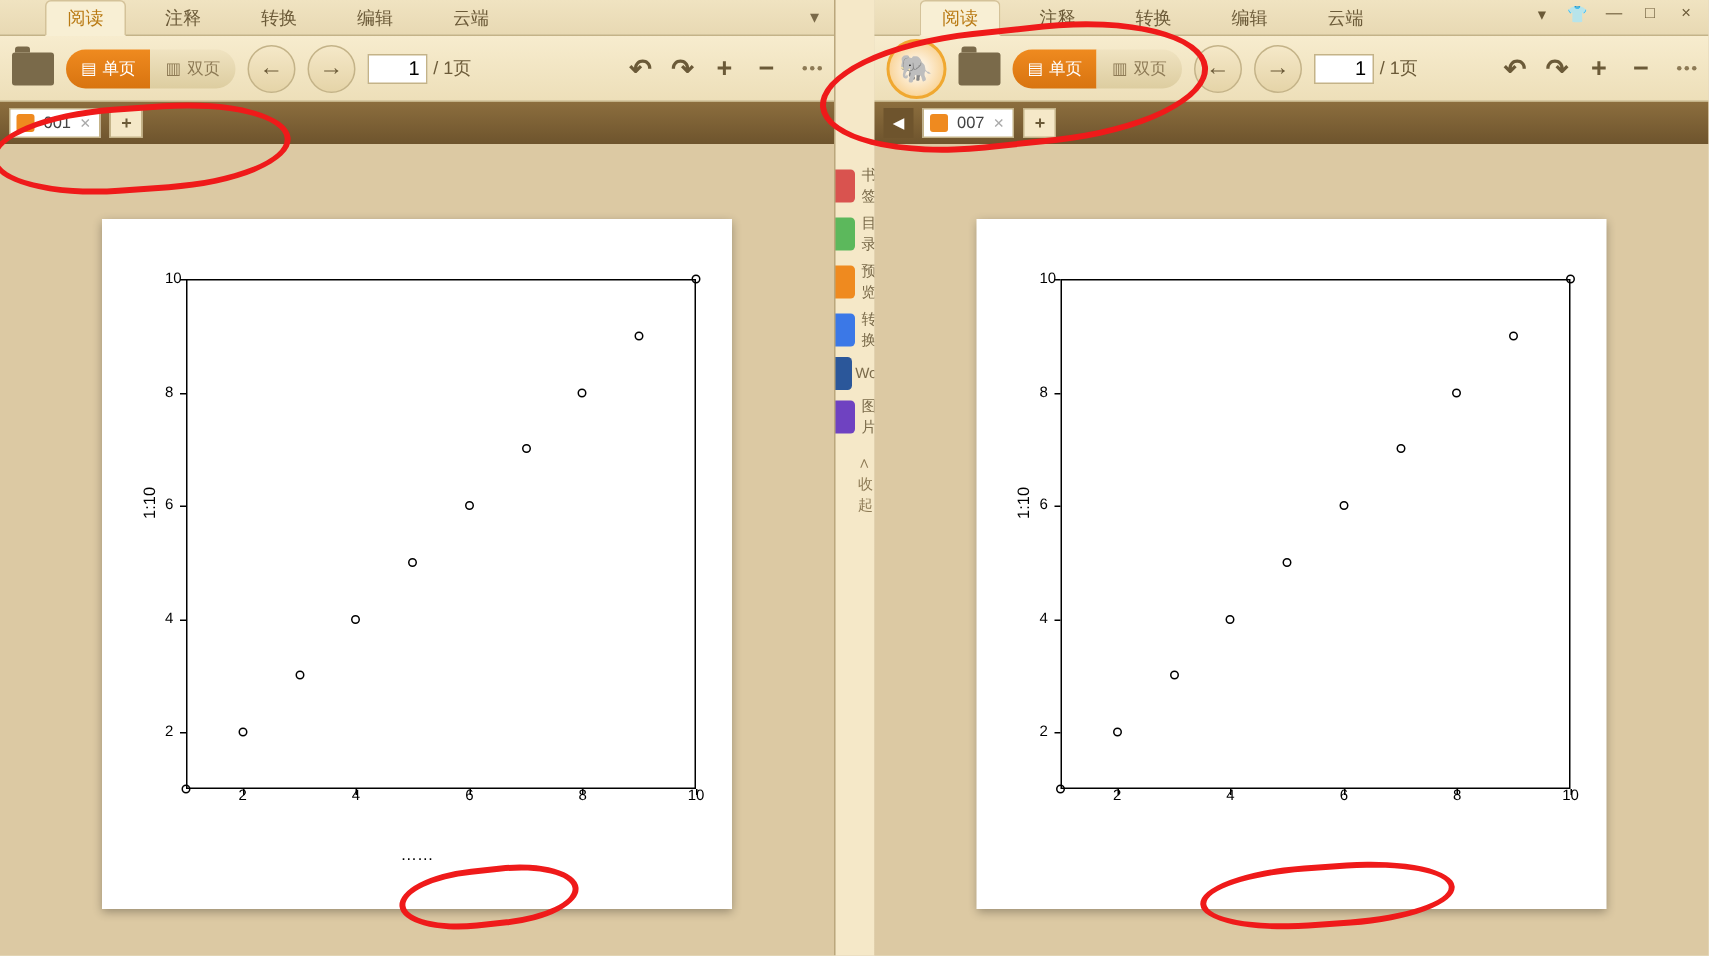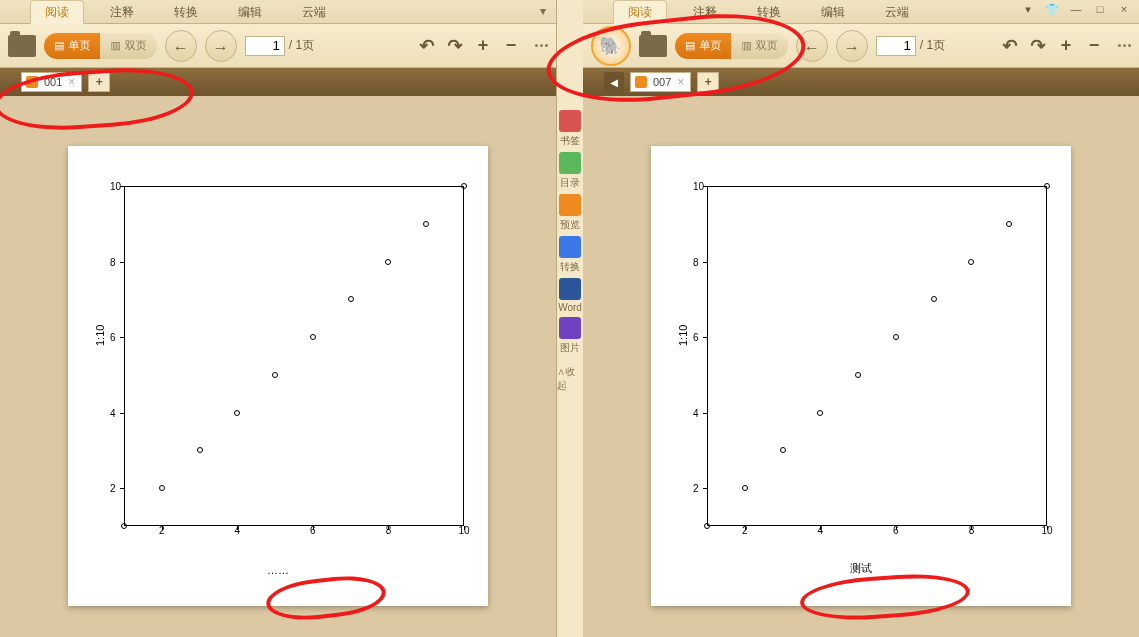"001" .doctabbar { padding: 0 21px -> 0 6px }
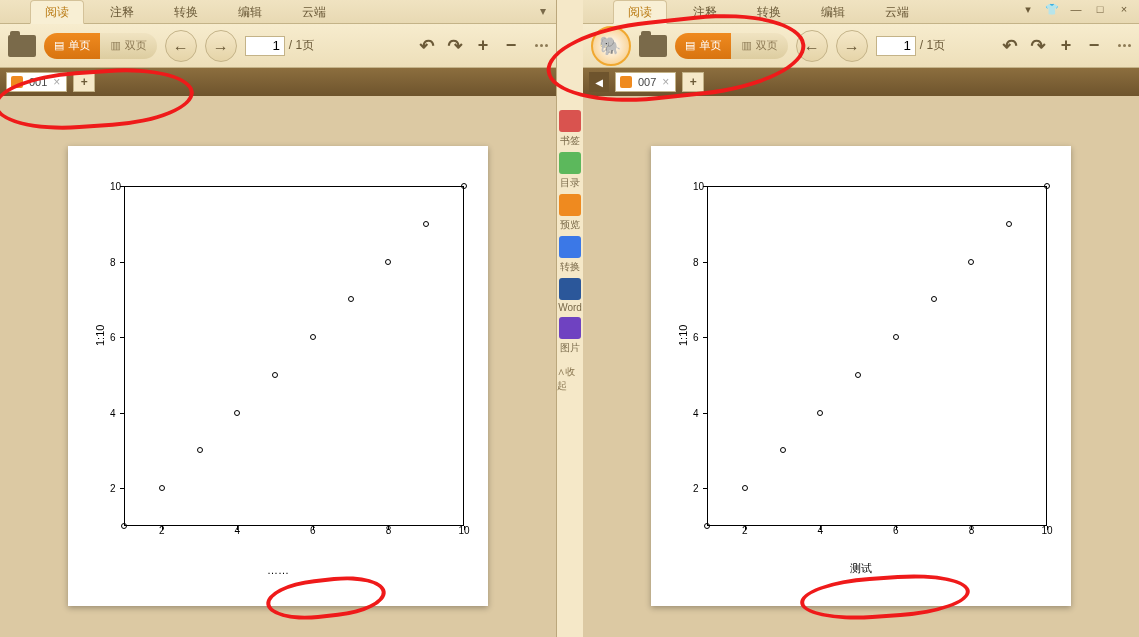"书签" .side-block { flex-direction: column -> row }
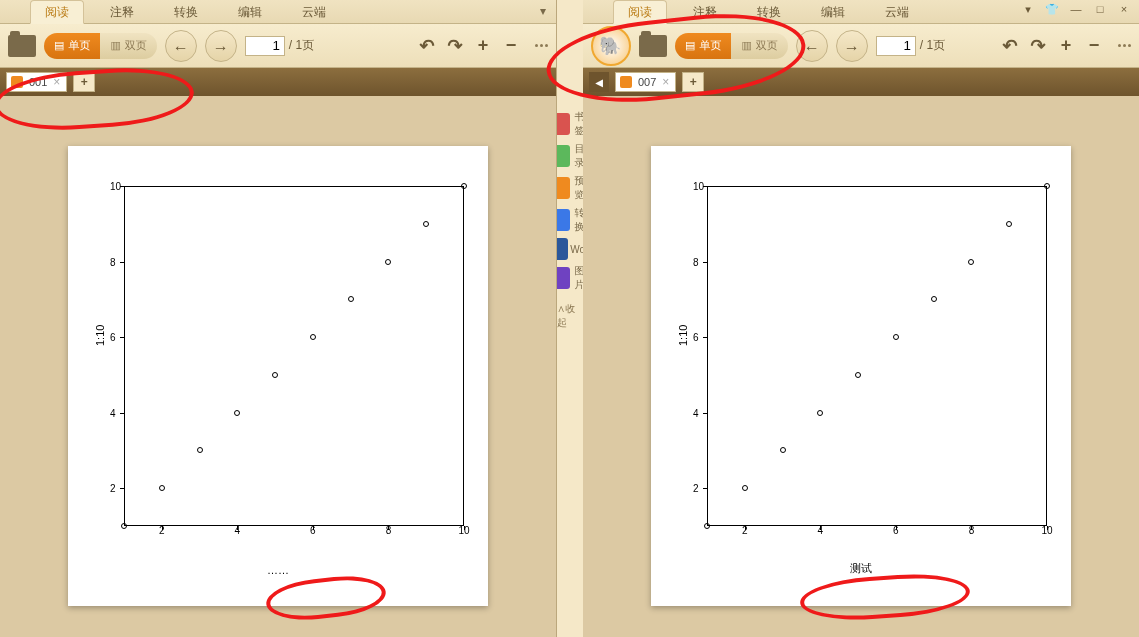"∧收起" .collapse { margin-left: none -> 15px }
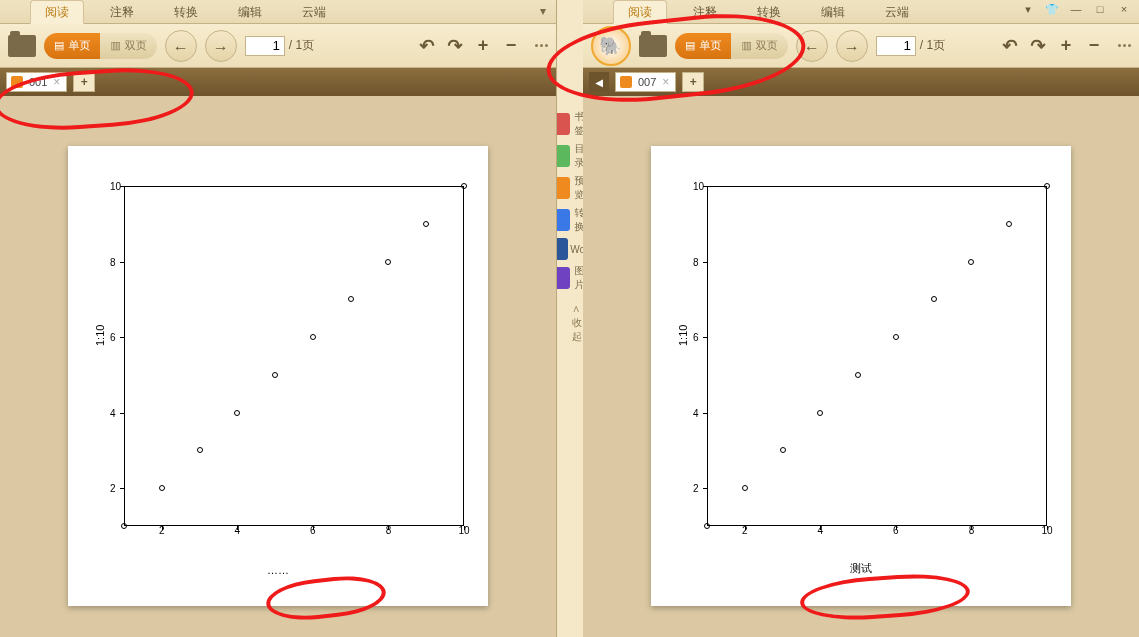"测试" span.xlab { html: <span>测试</span> -> none }
